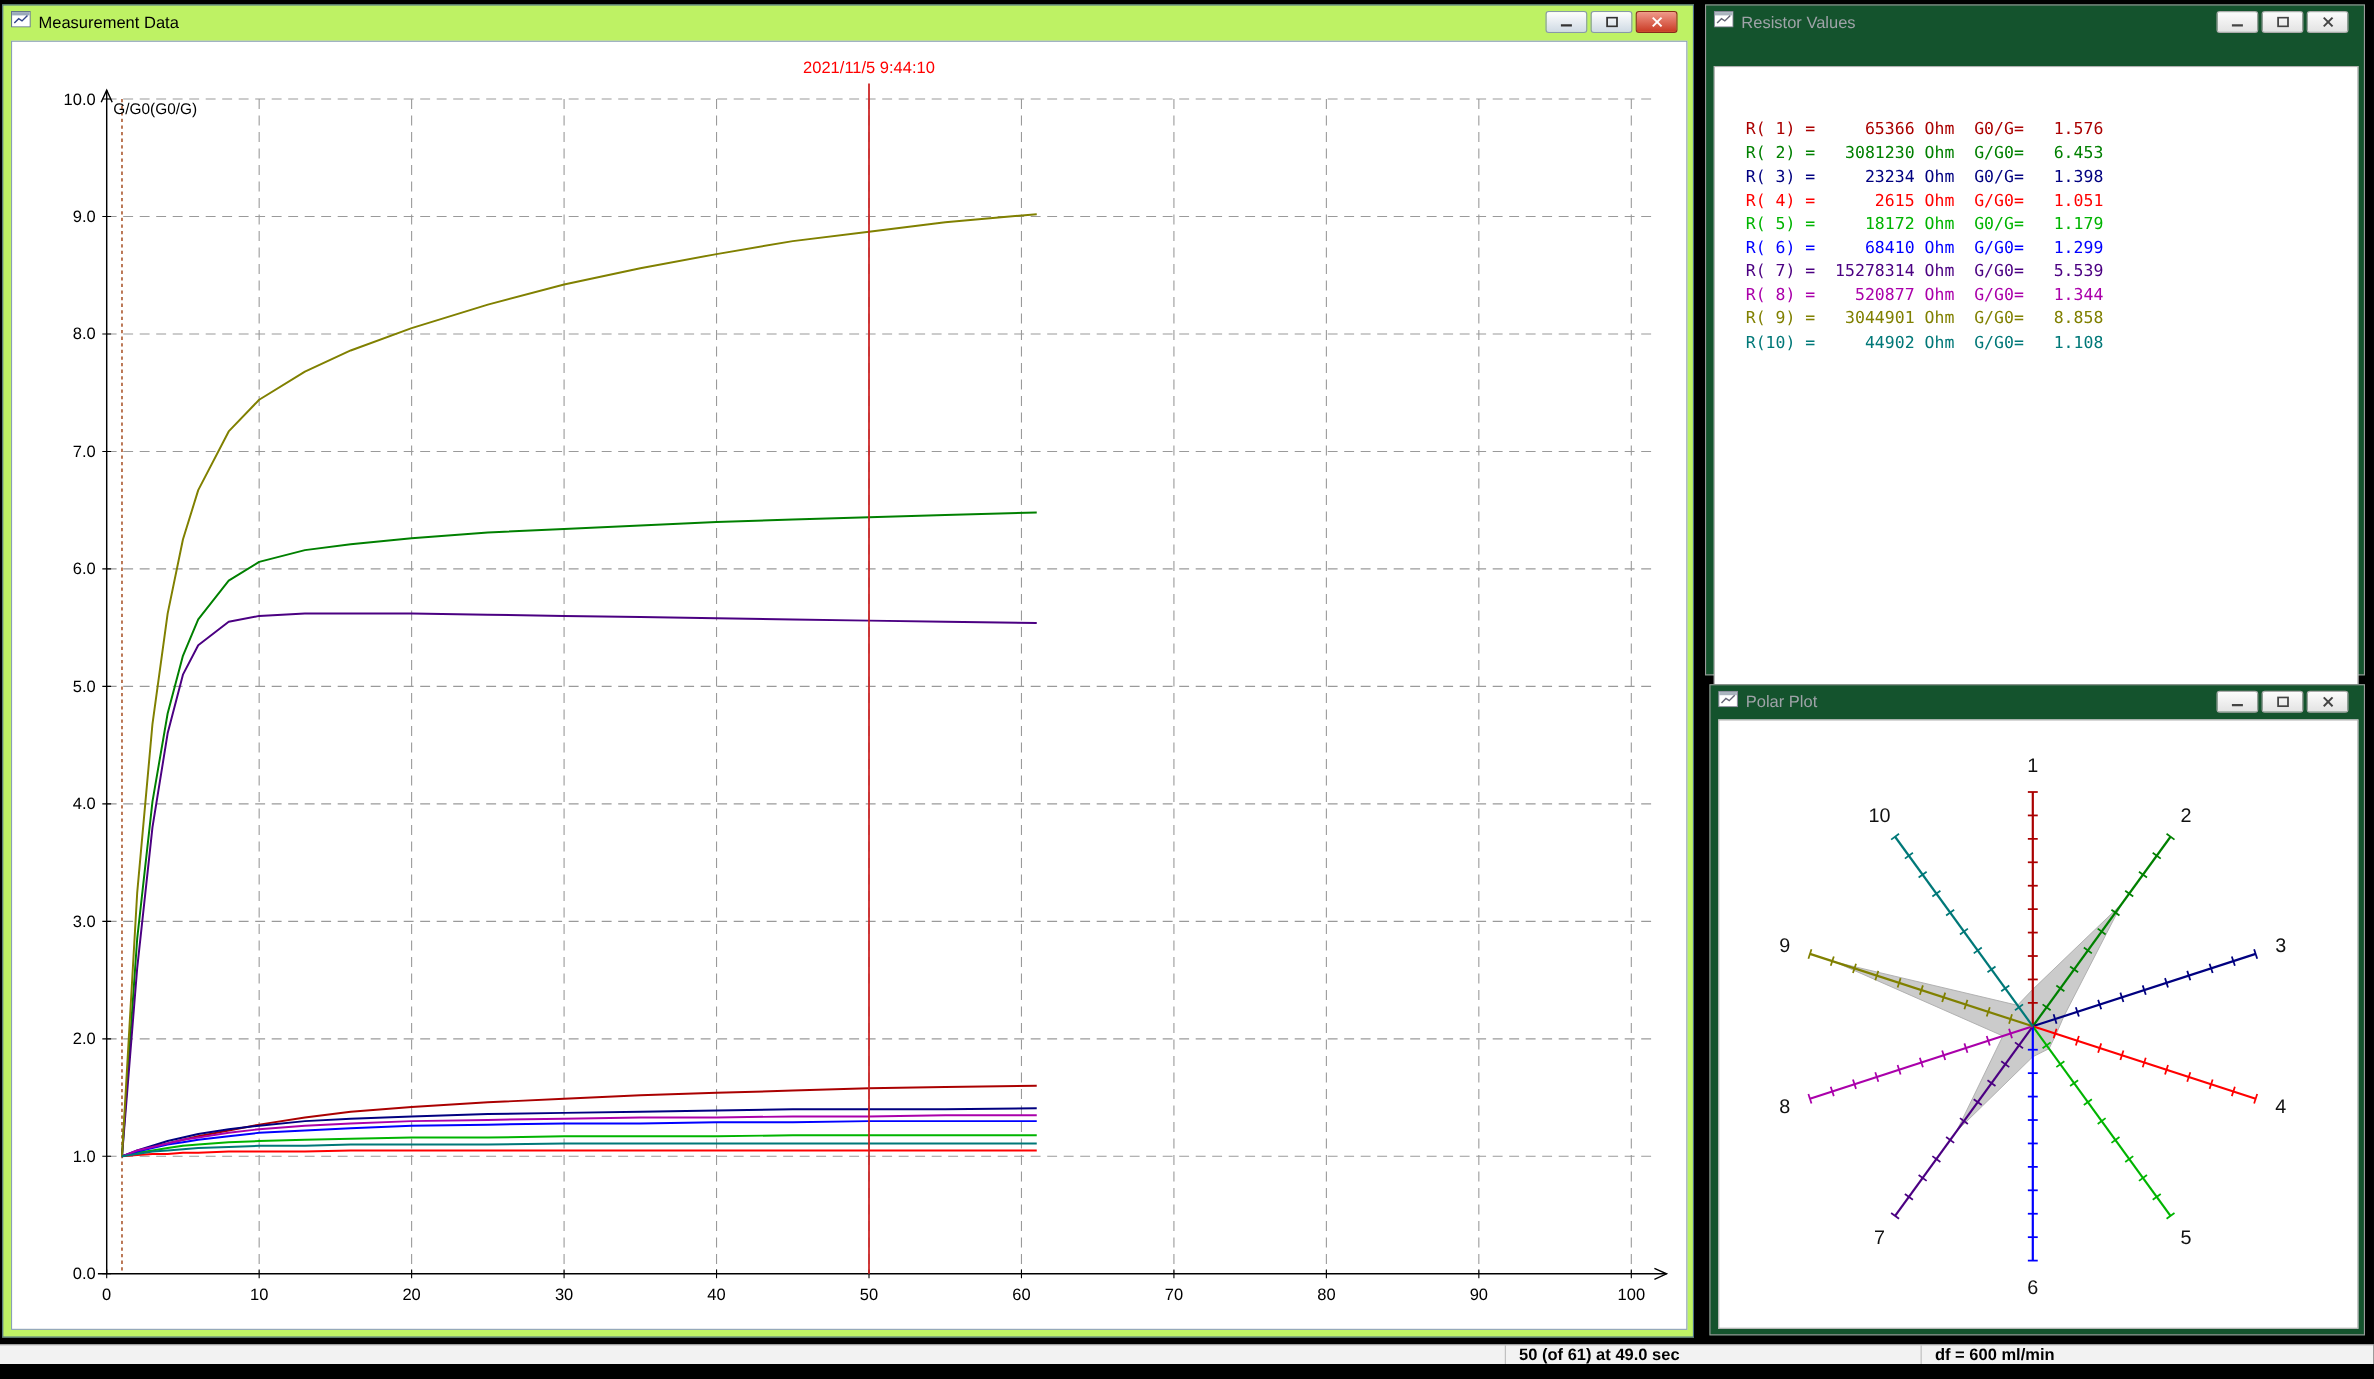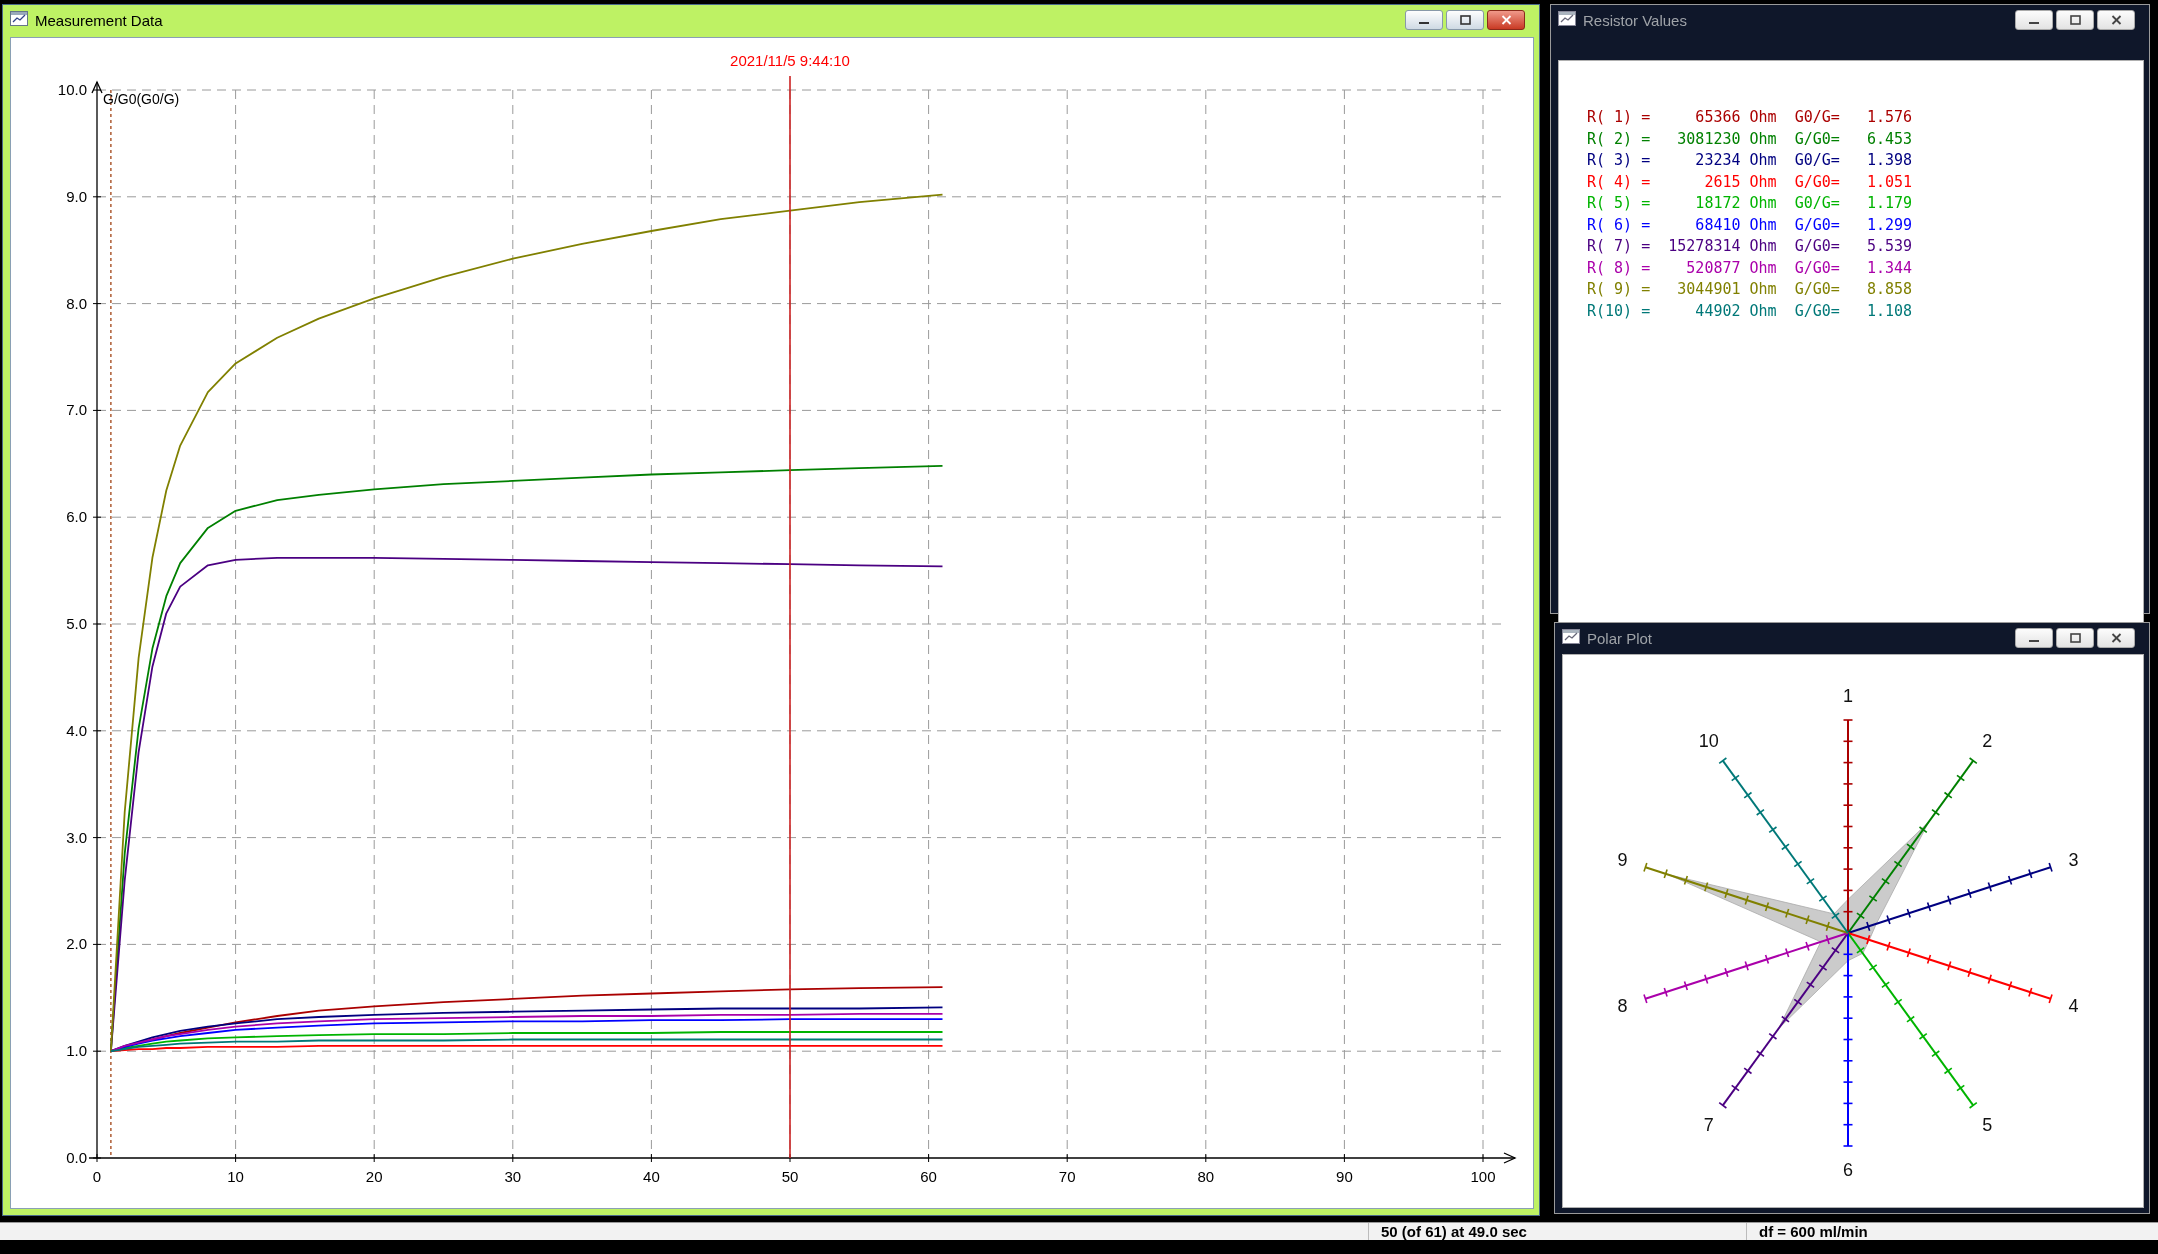"Resistor Values" .win.inactive { background: #0f172a -> #14532d }
